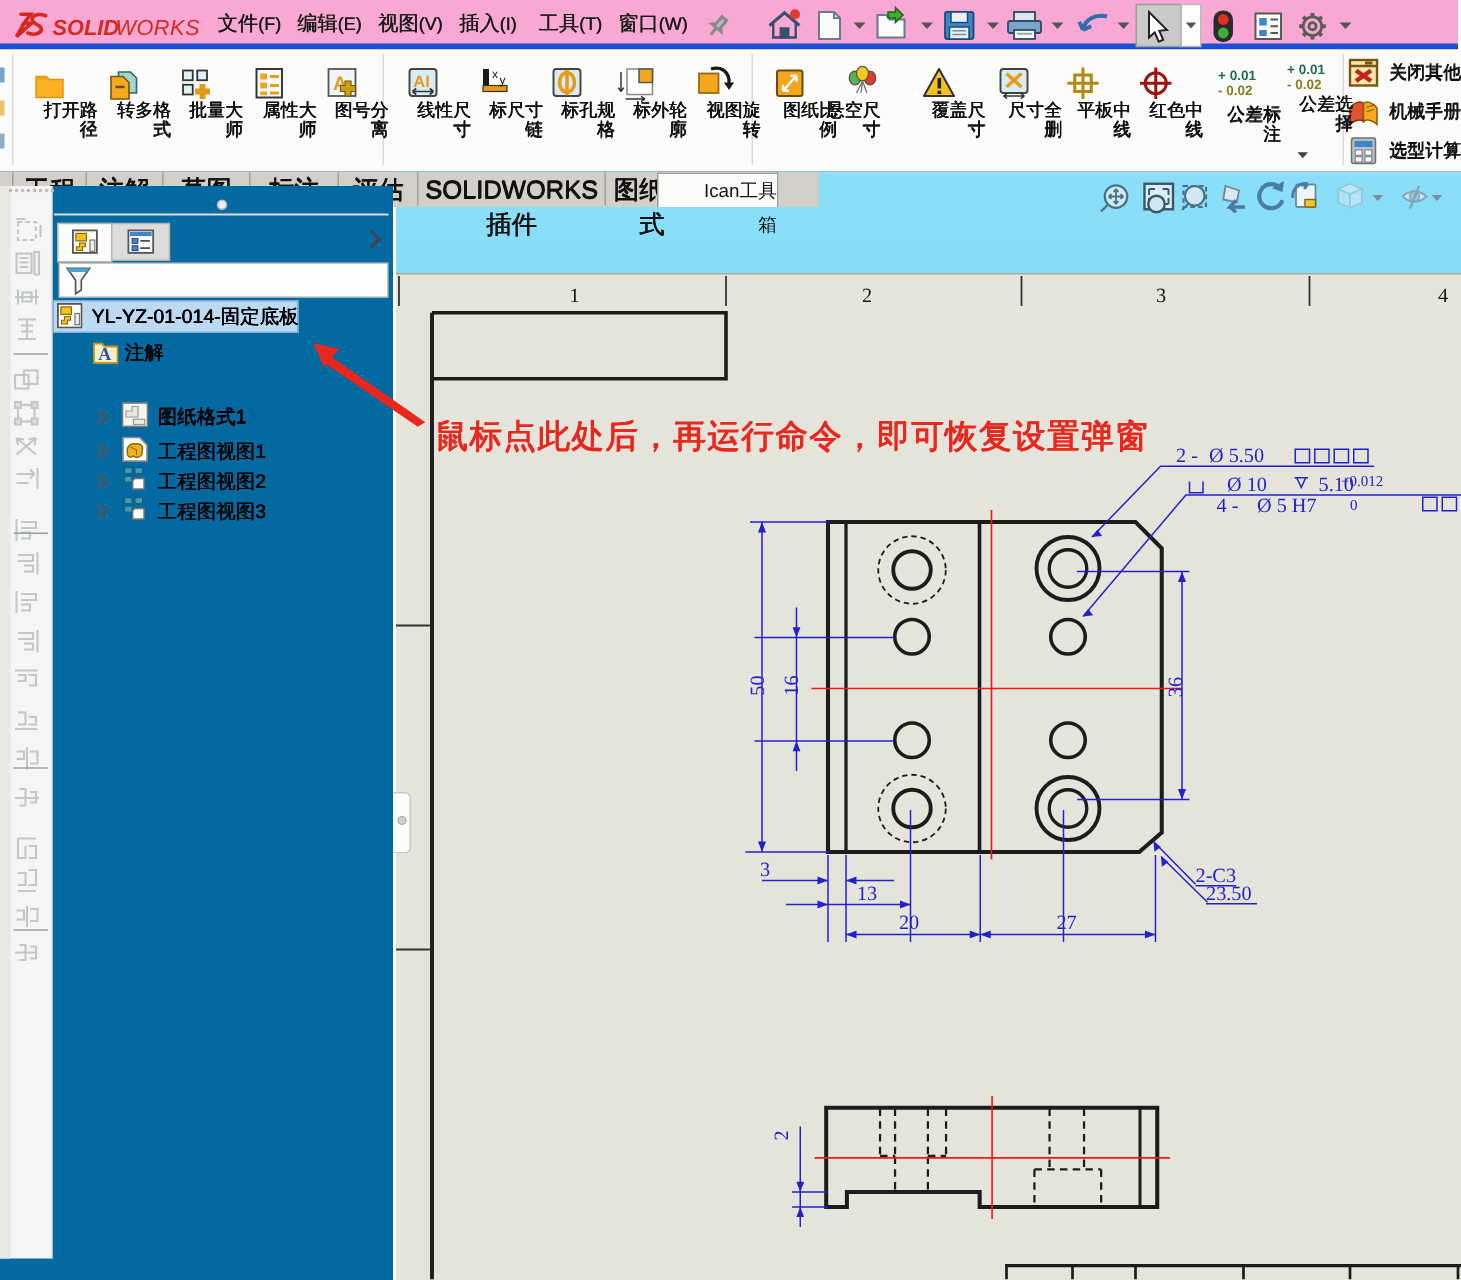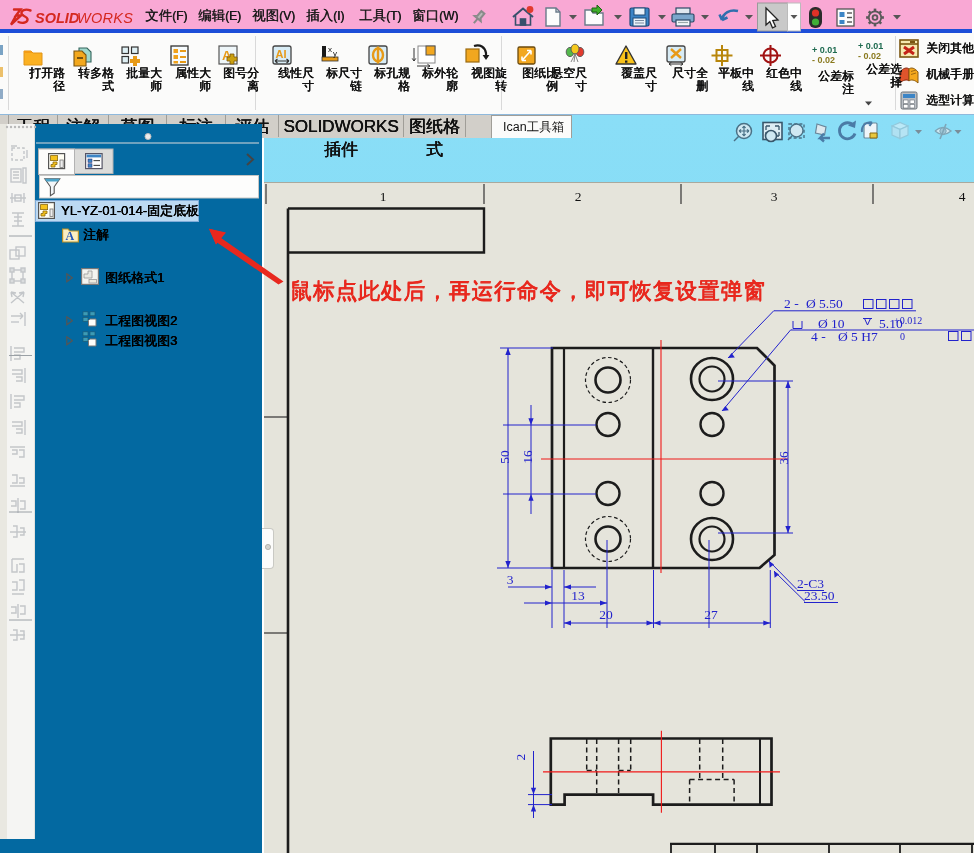"Ican工具箱" div.tabactive { left: 491px -> 438px; padding-left: 11px -> 23px; text-align: left -> right }
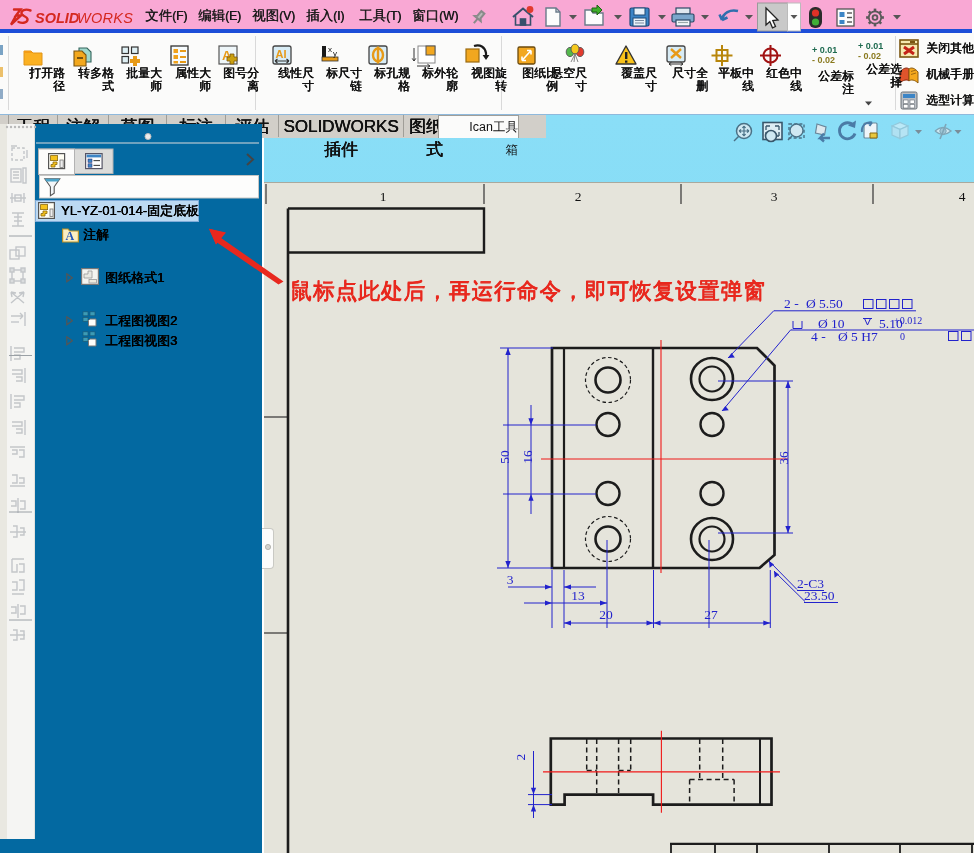"工程图视图1" div.trow { html: none -> <div> <svg> <path></path> </svg> <svg> <path></path> <path></path> <path></path> </svg> <span>工程图视图1</span> </div> }
